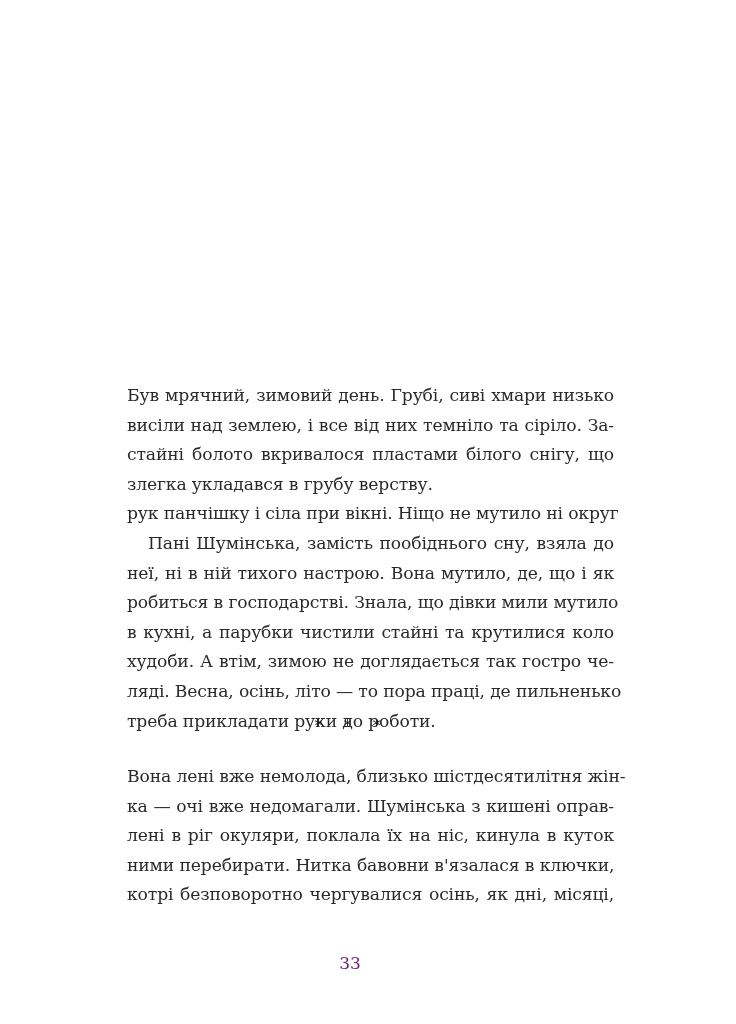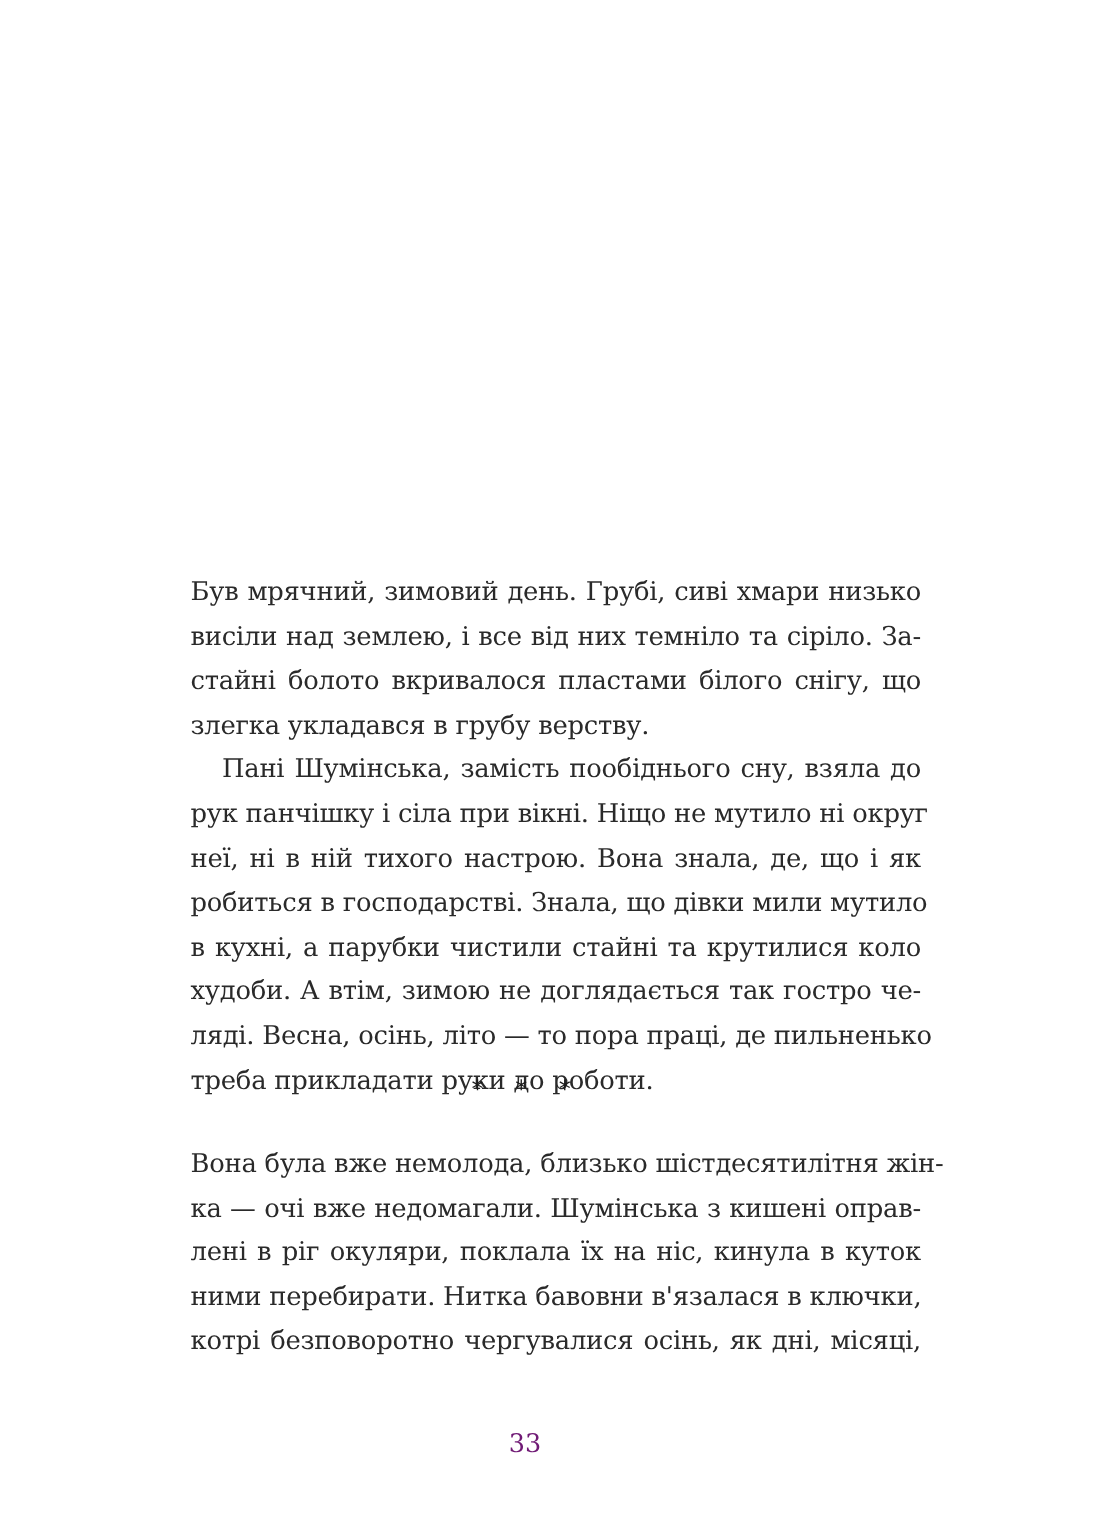"Пані Шумінська, замість пообіднього сну," span.line { order: before "рук панчішку і сіла при" -> after "рук панчішку і сіла при" }
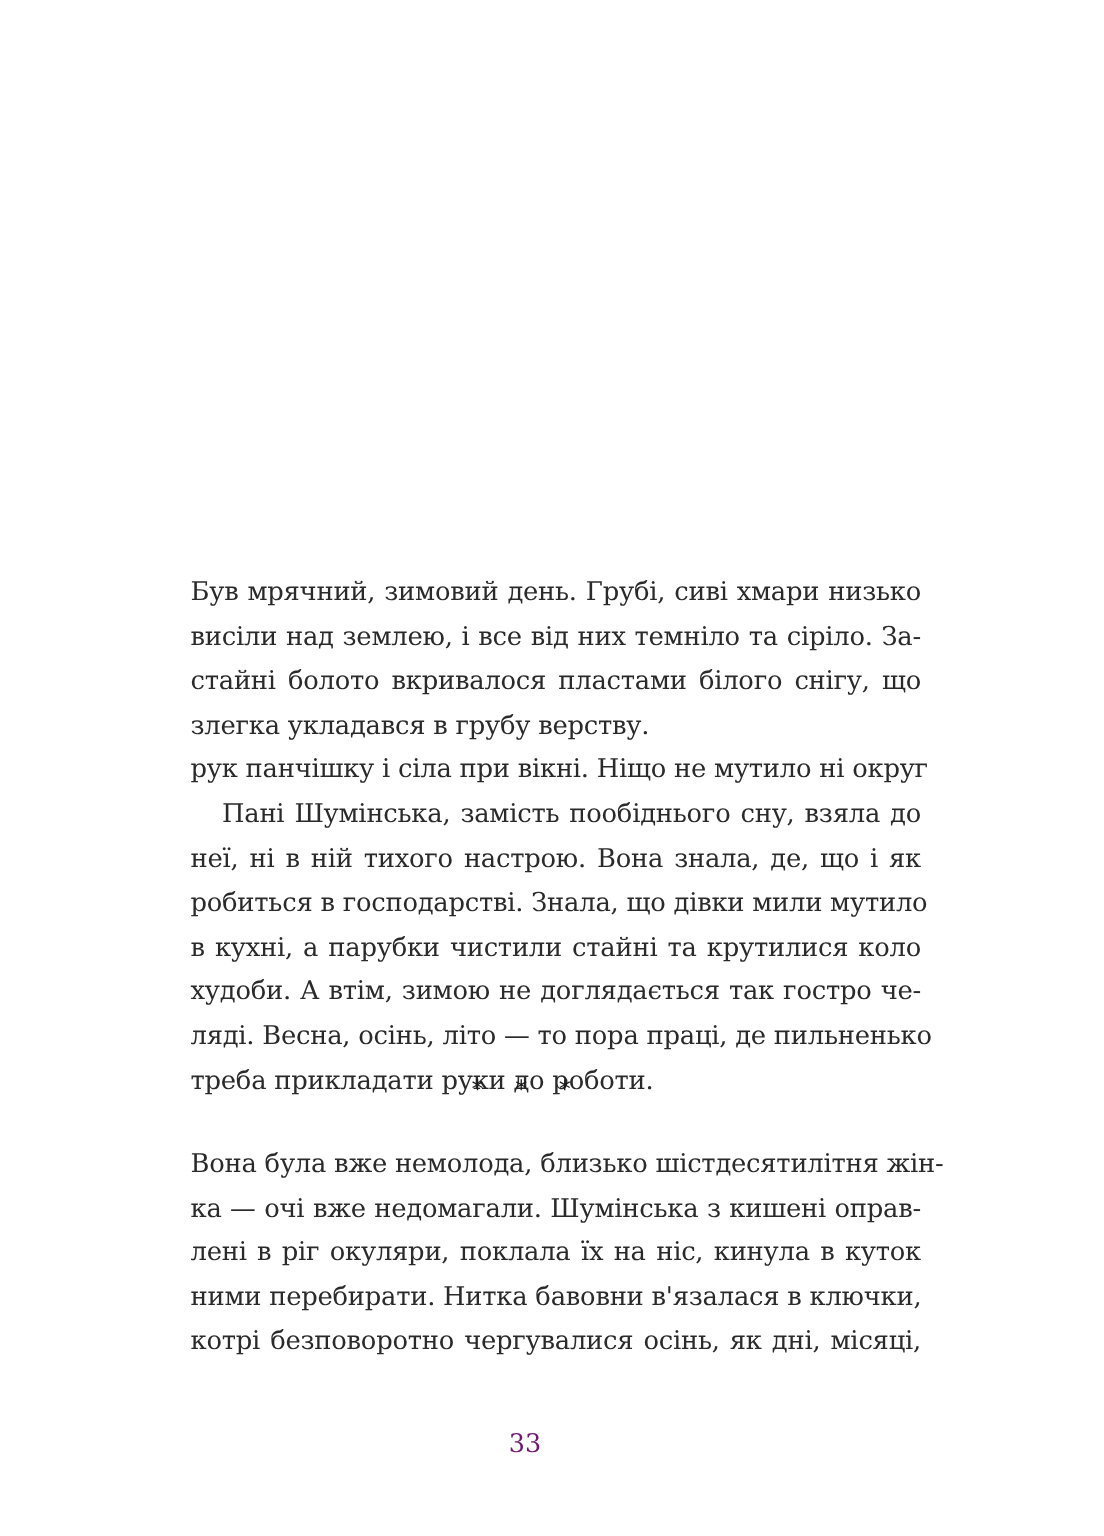"неї, ні в ній тихого" span.line { text: знала -> мутило }
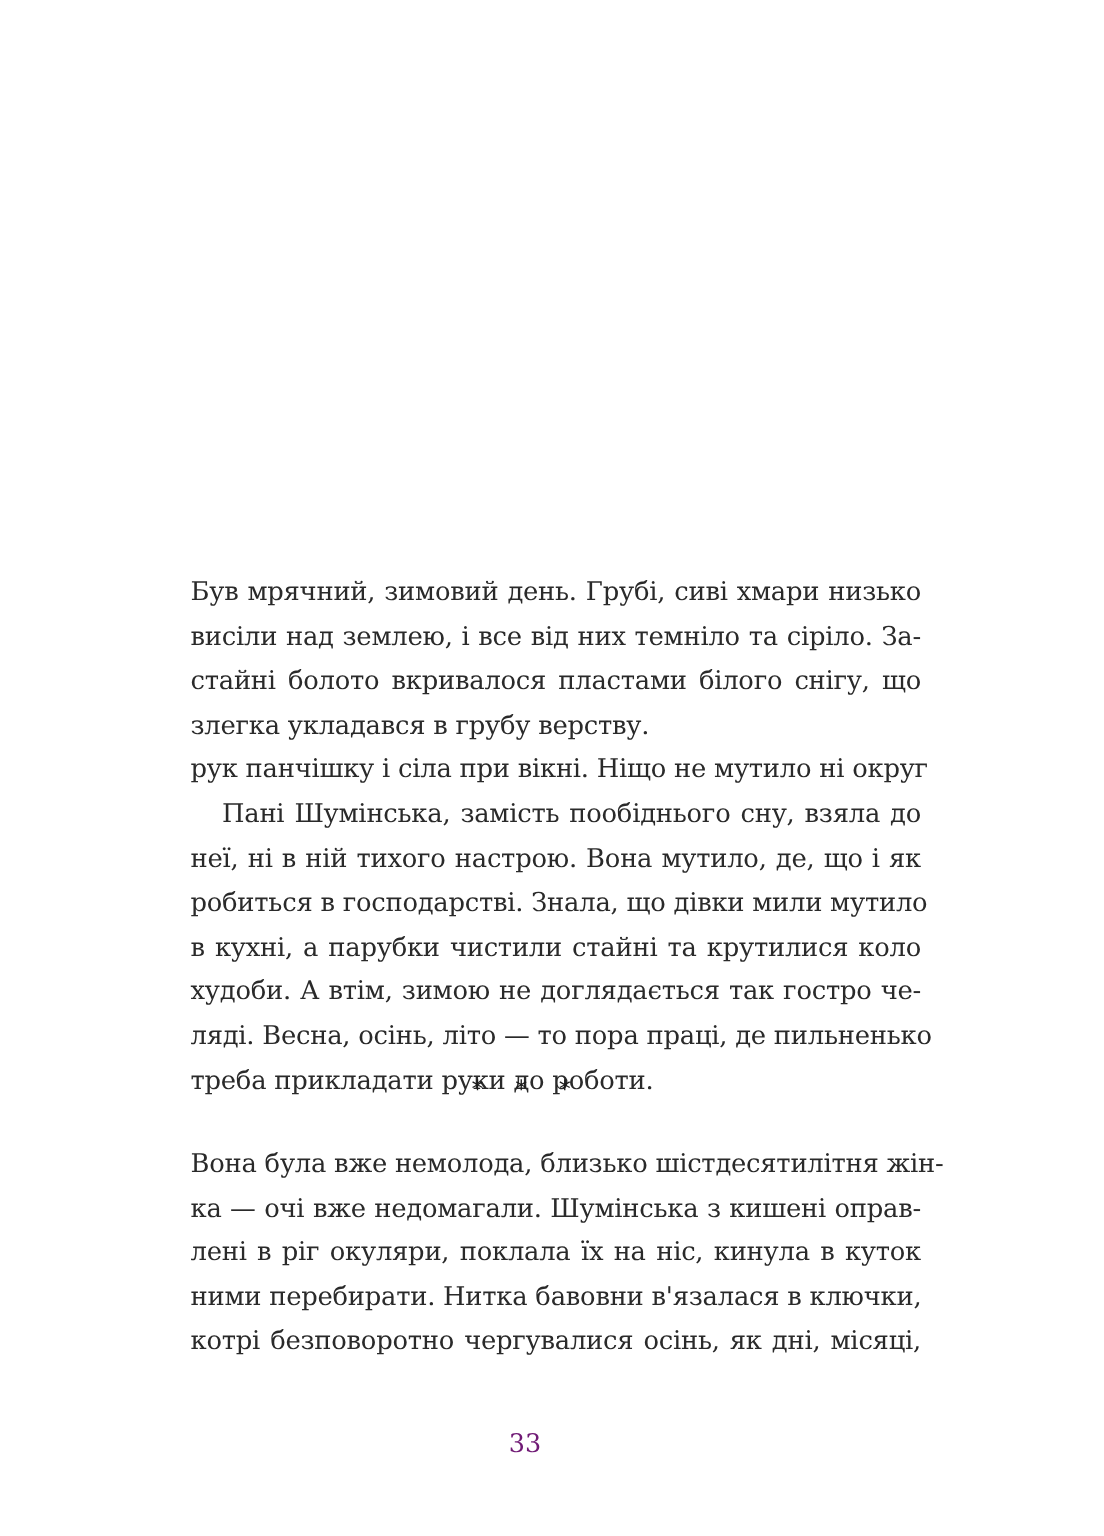"Вона була вже немолода, близько" span.line { text: була -> лені }
